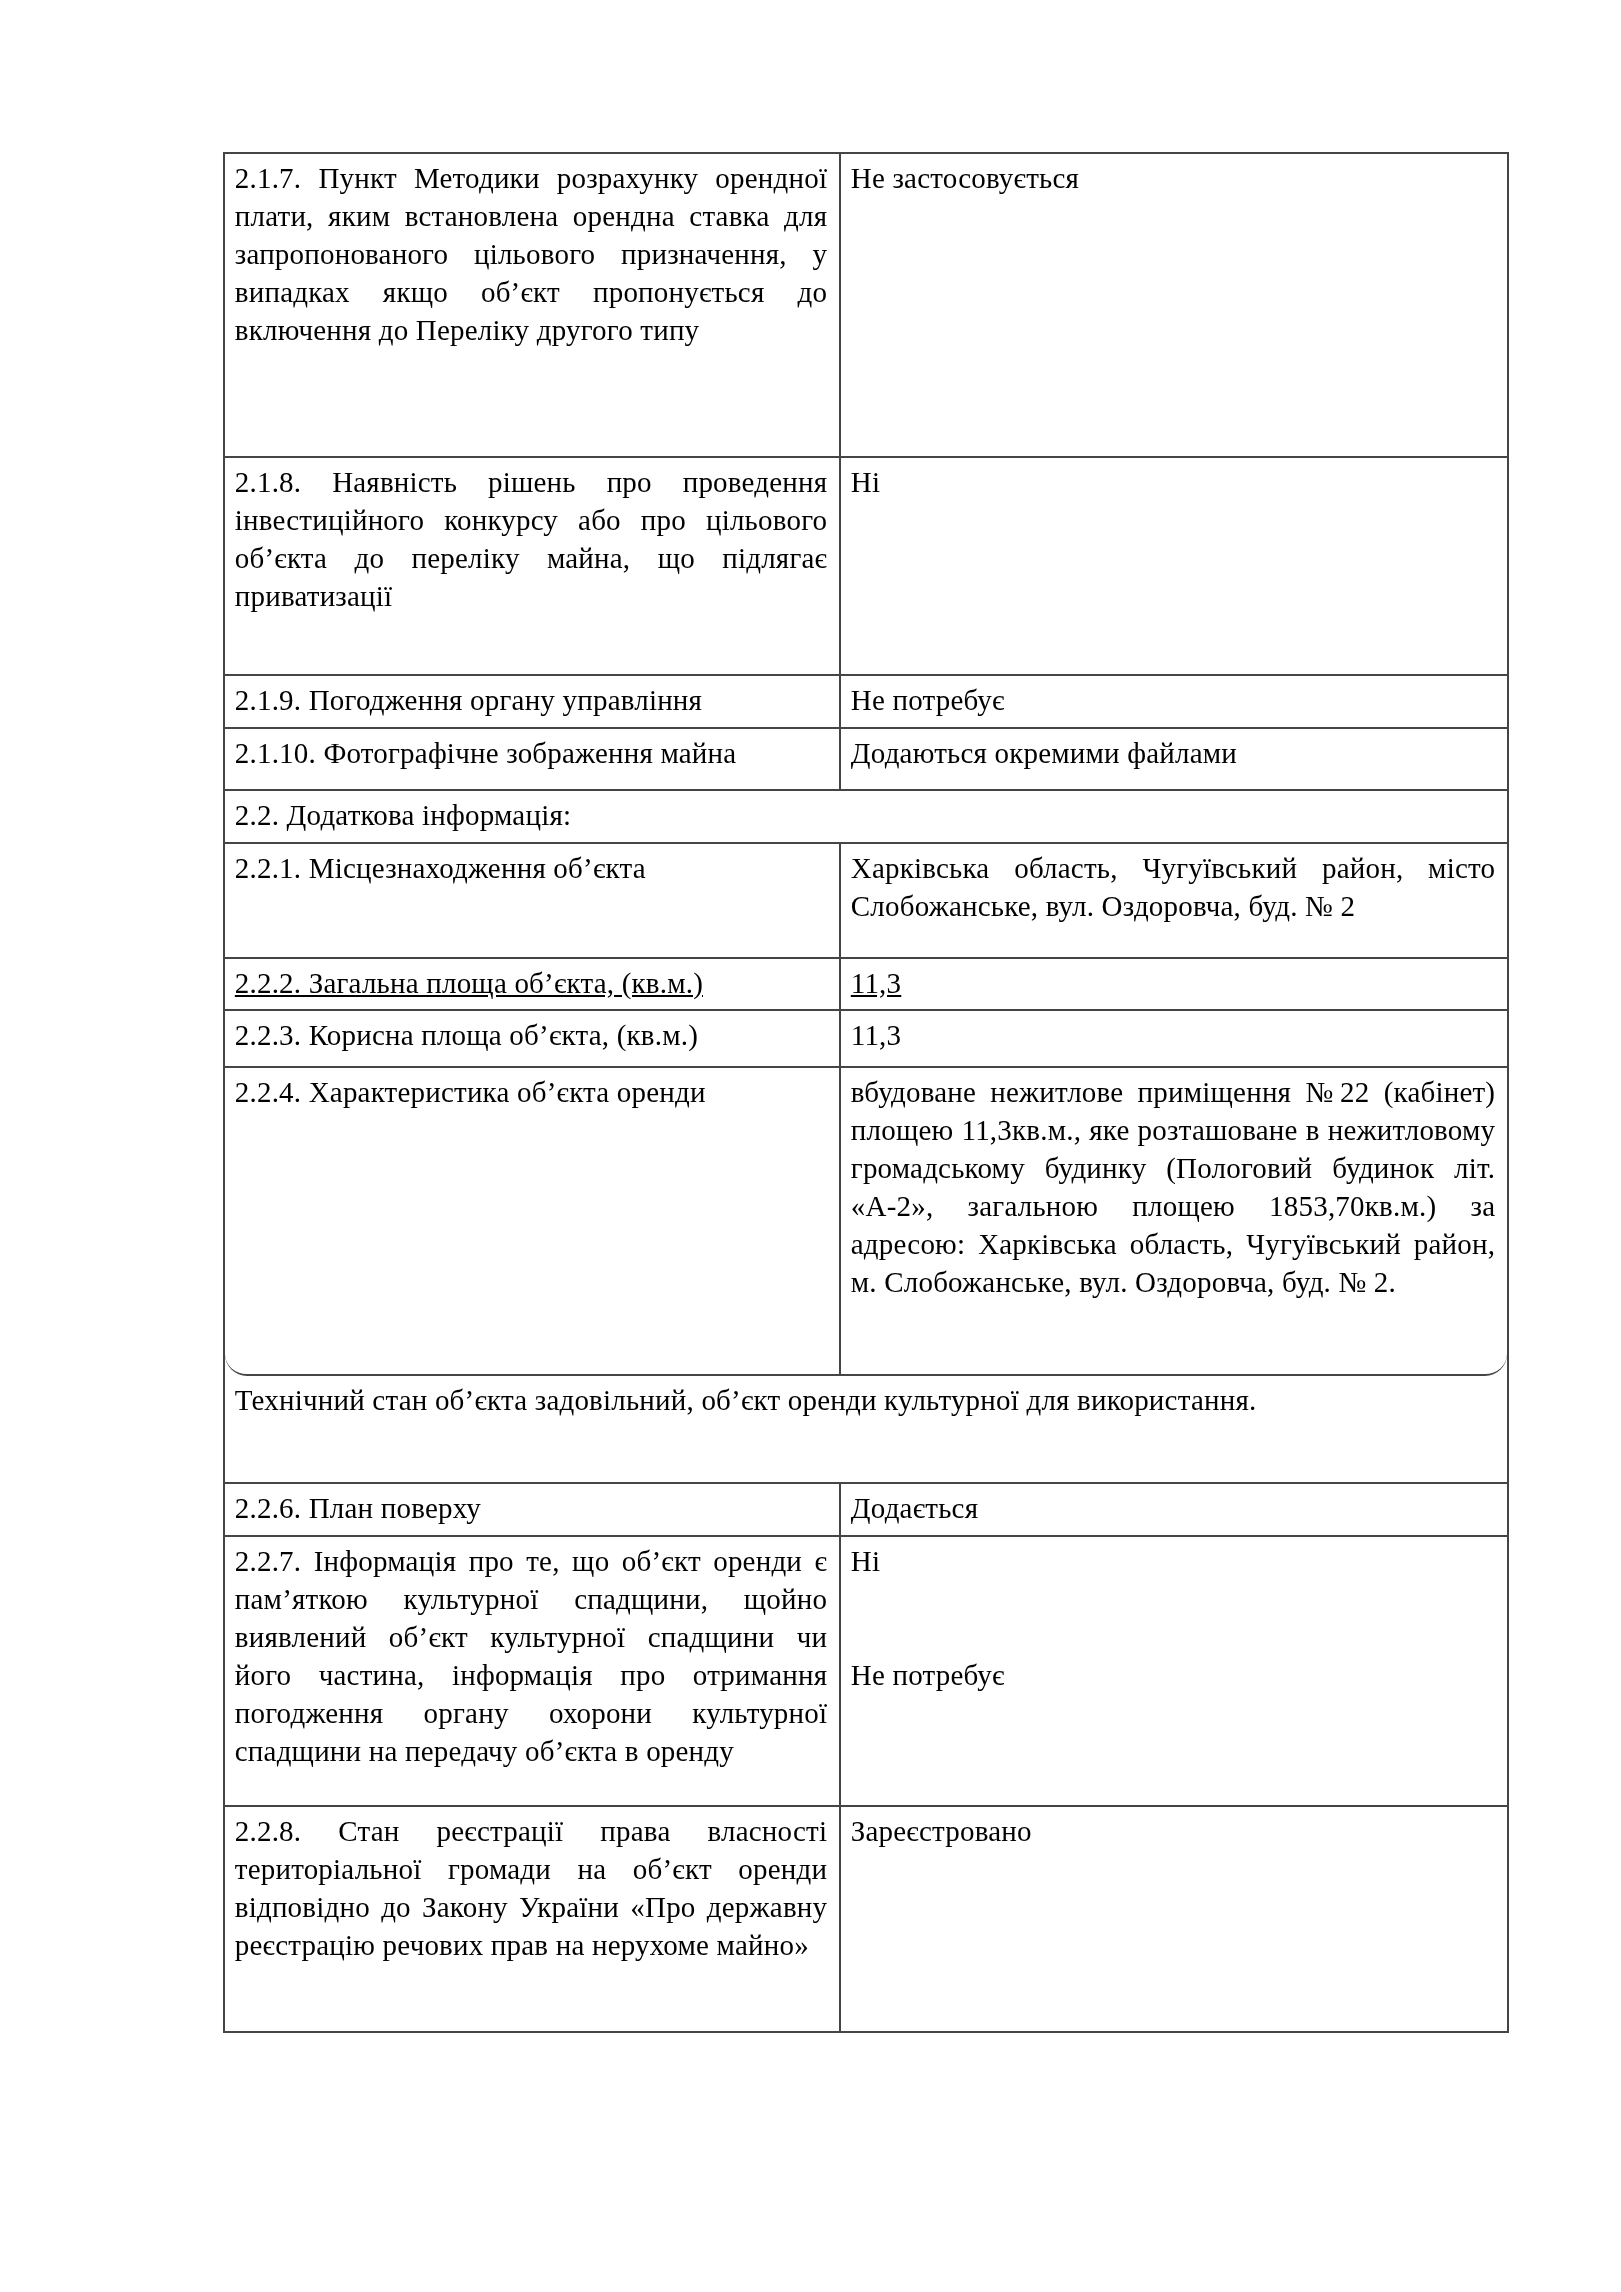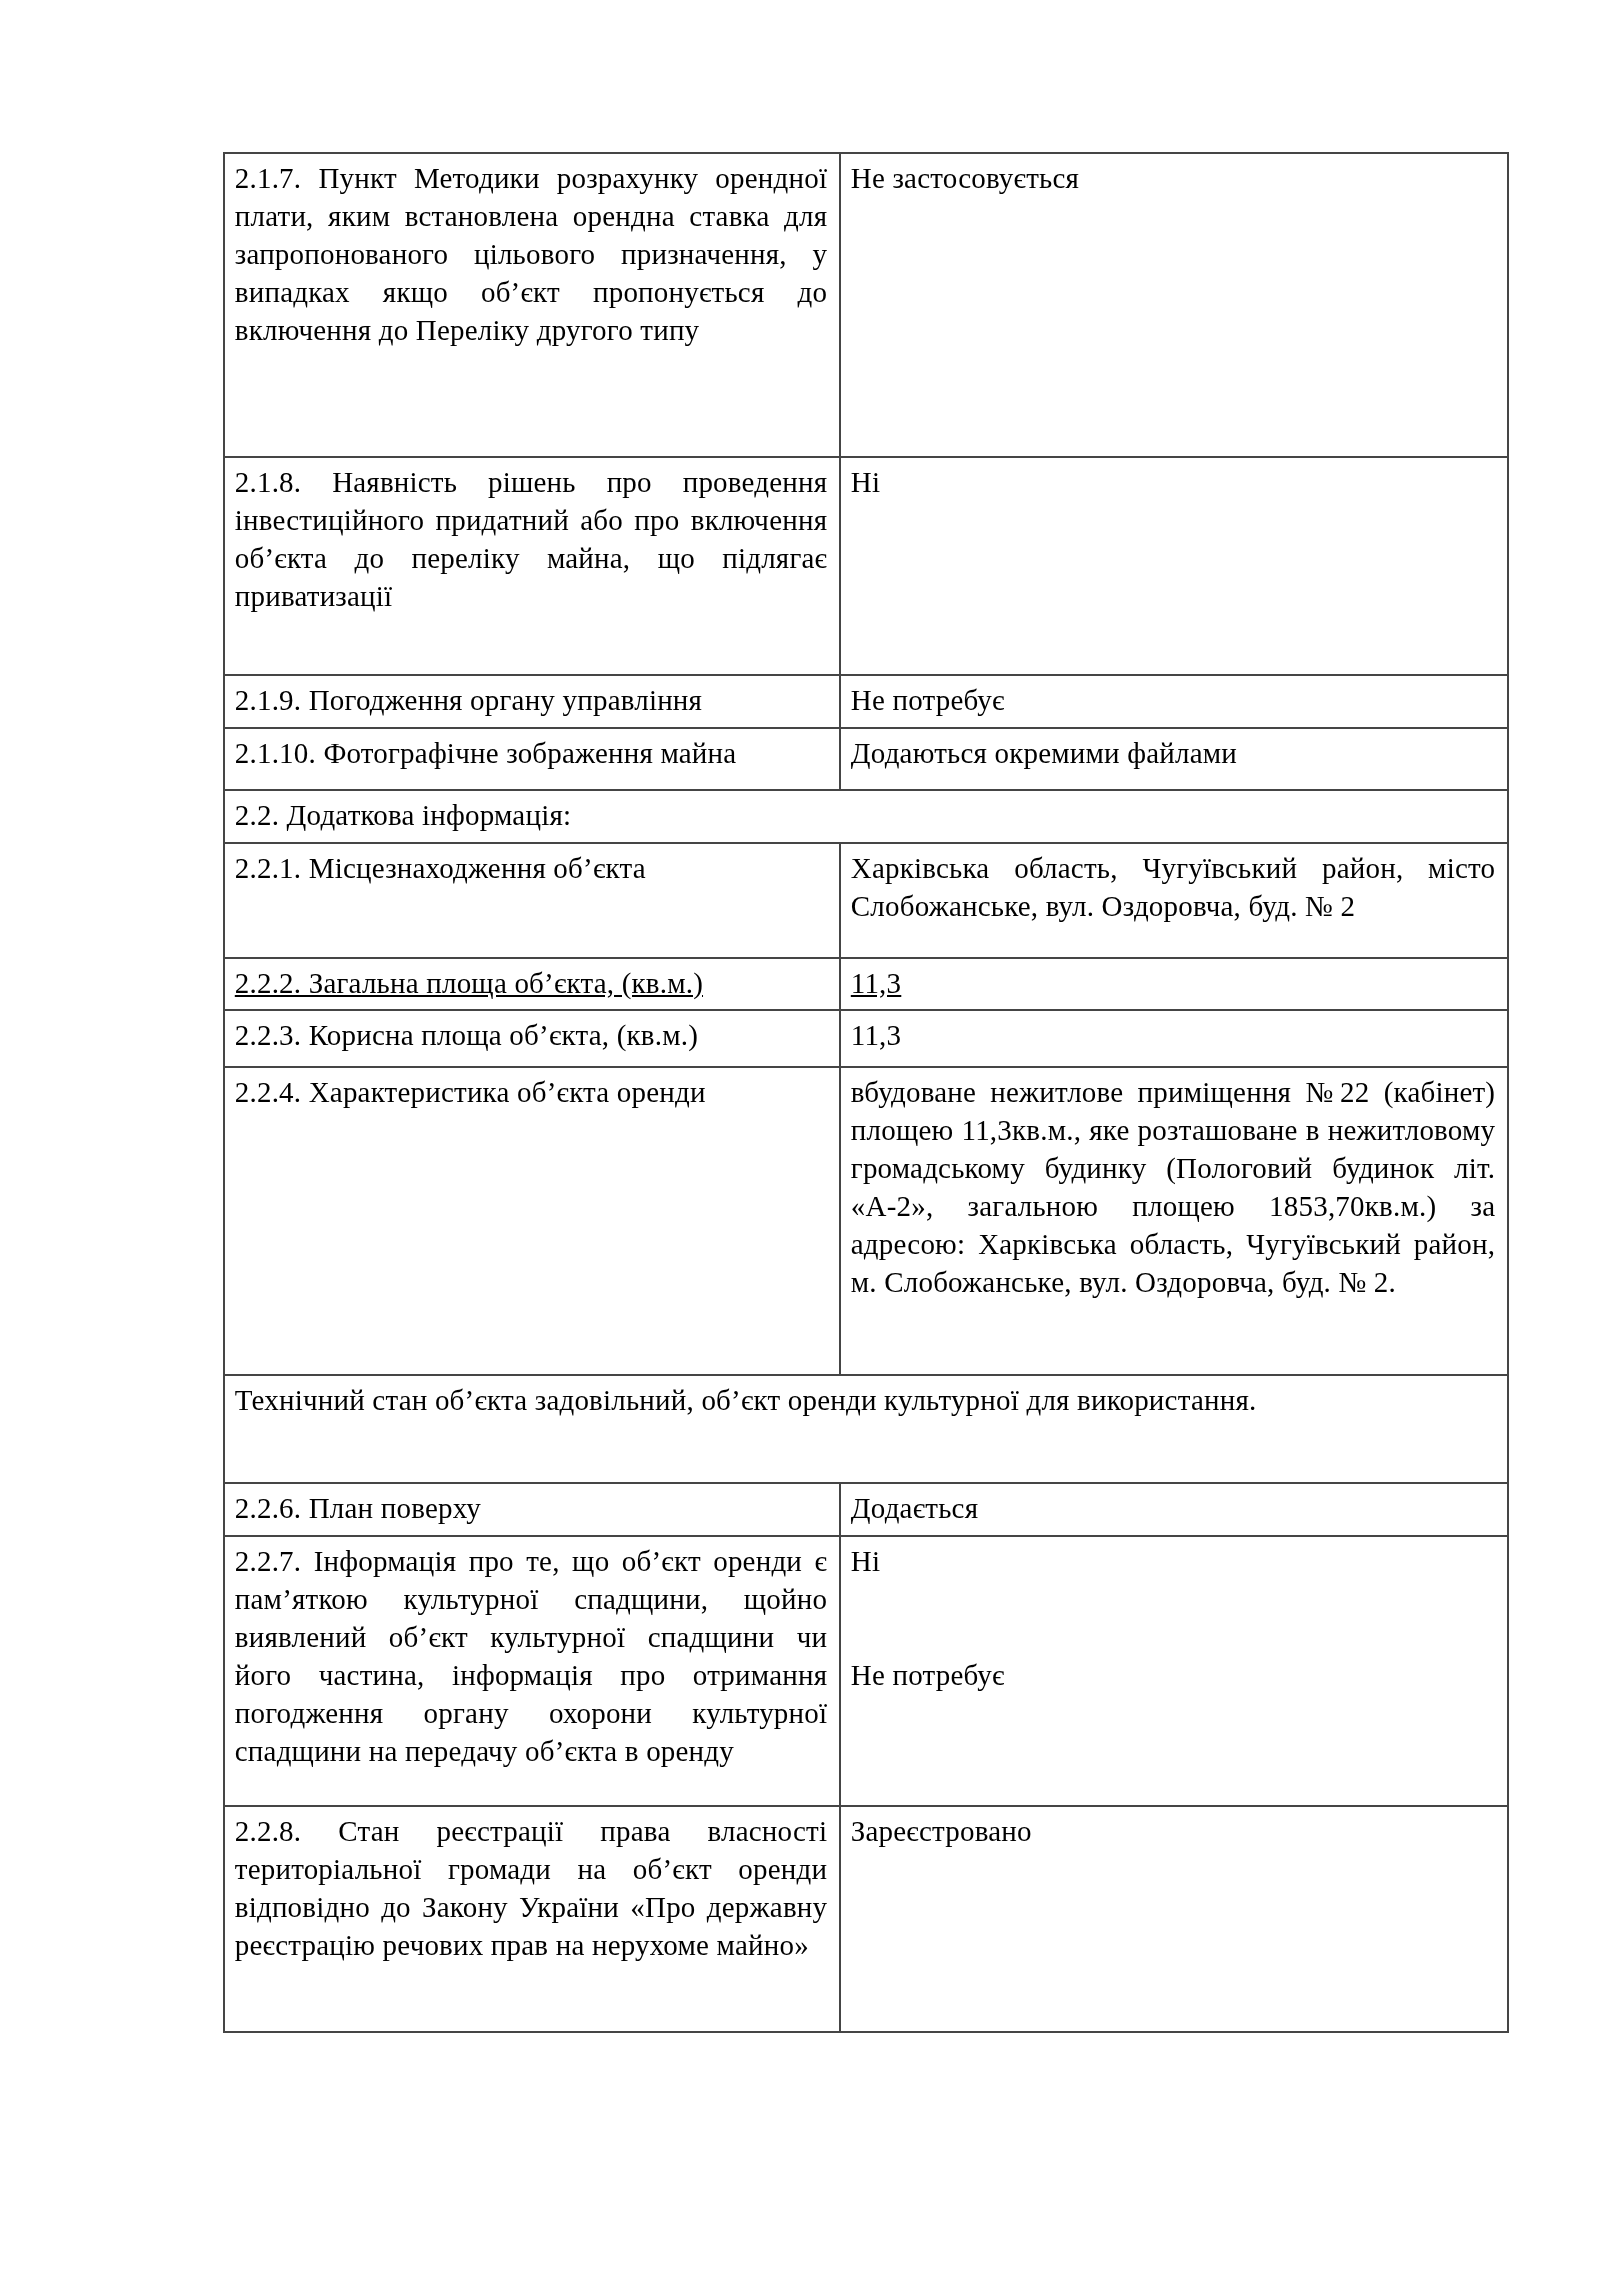"2.1.8. Наявність рішень про проведення" div.cell { text: придатний або про включення -> конкурсу або про цільового }
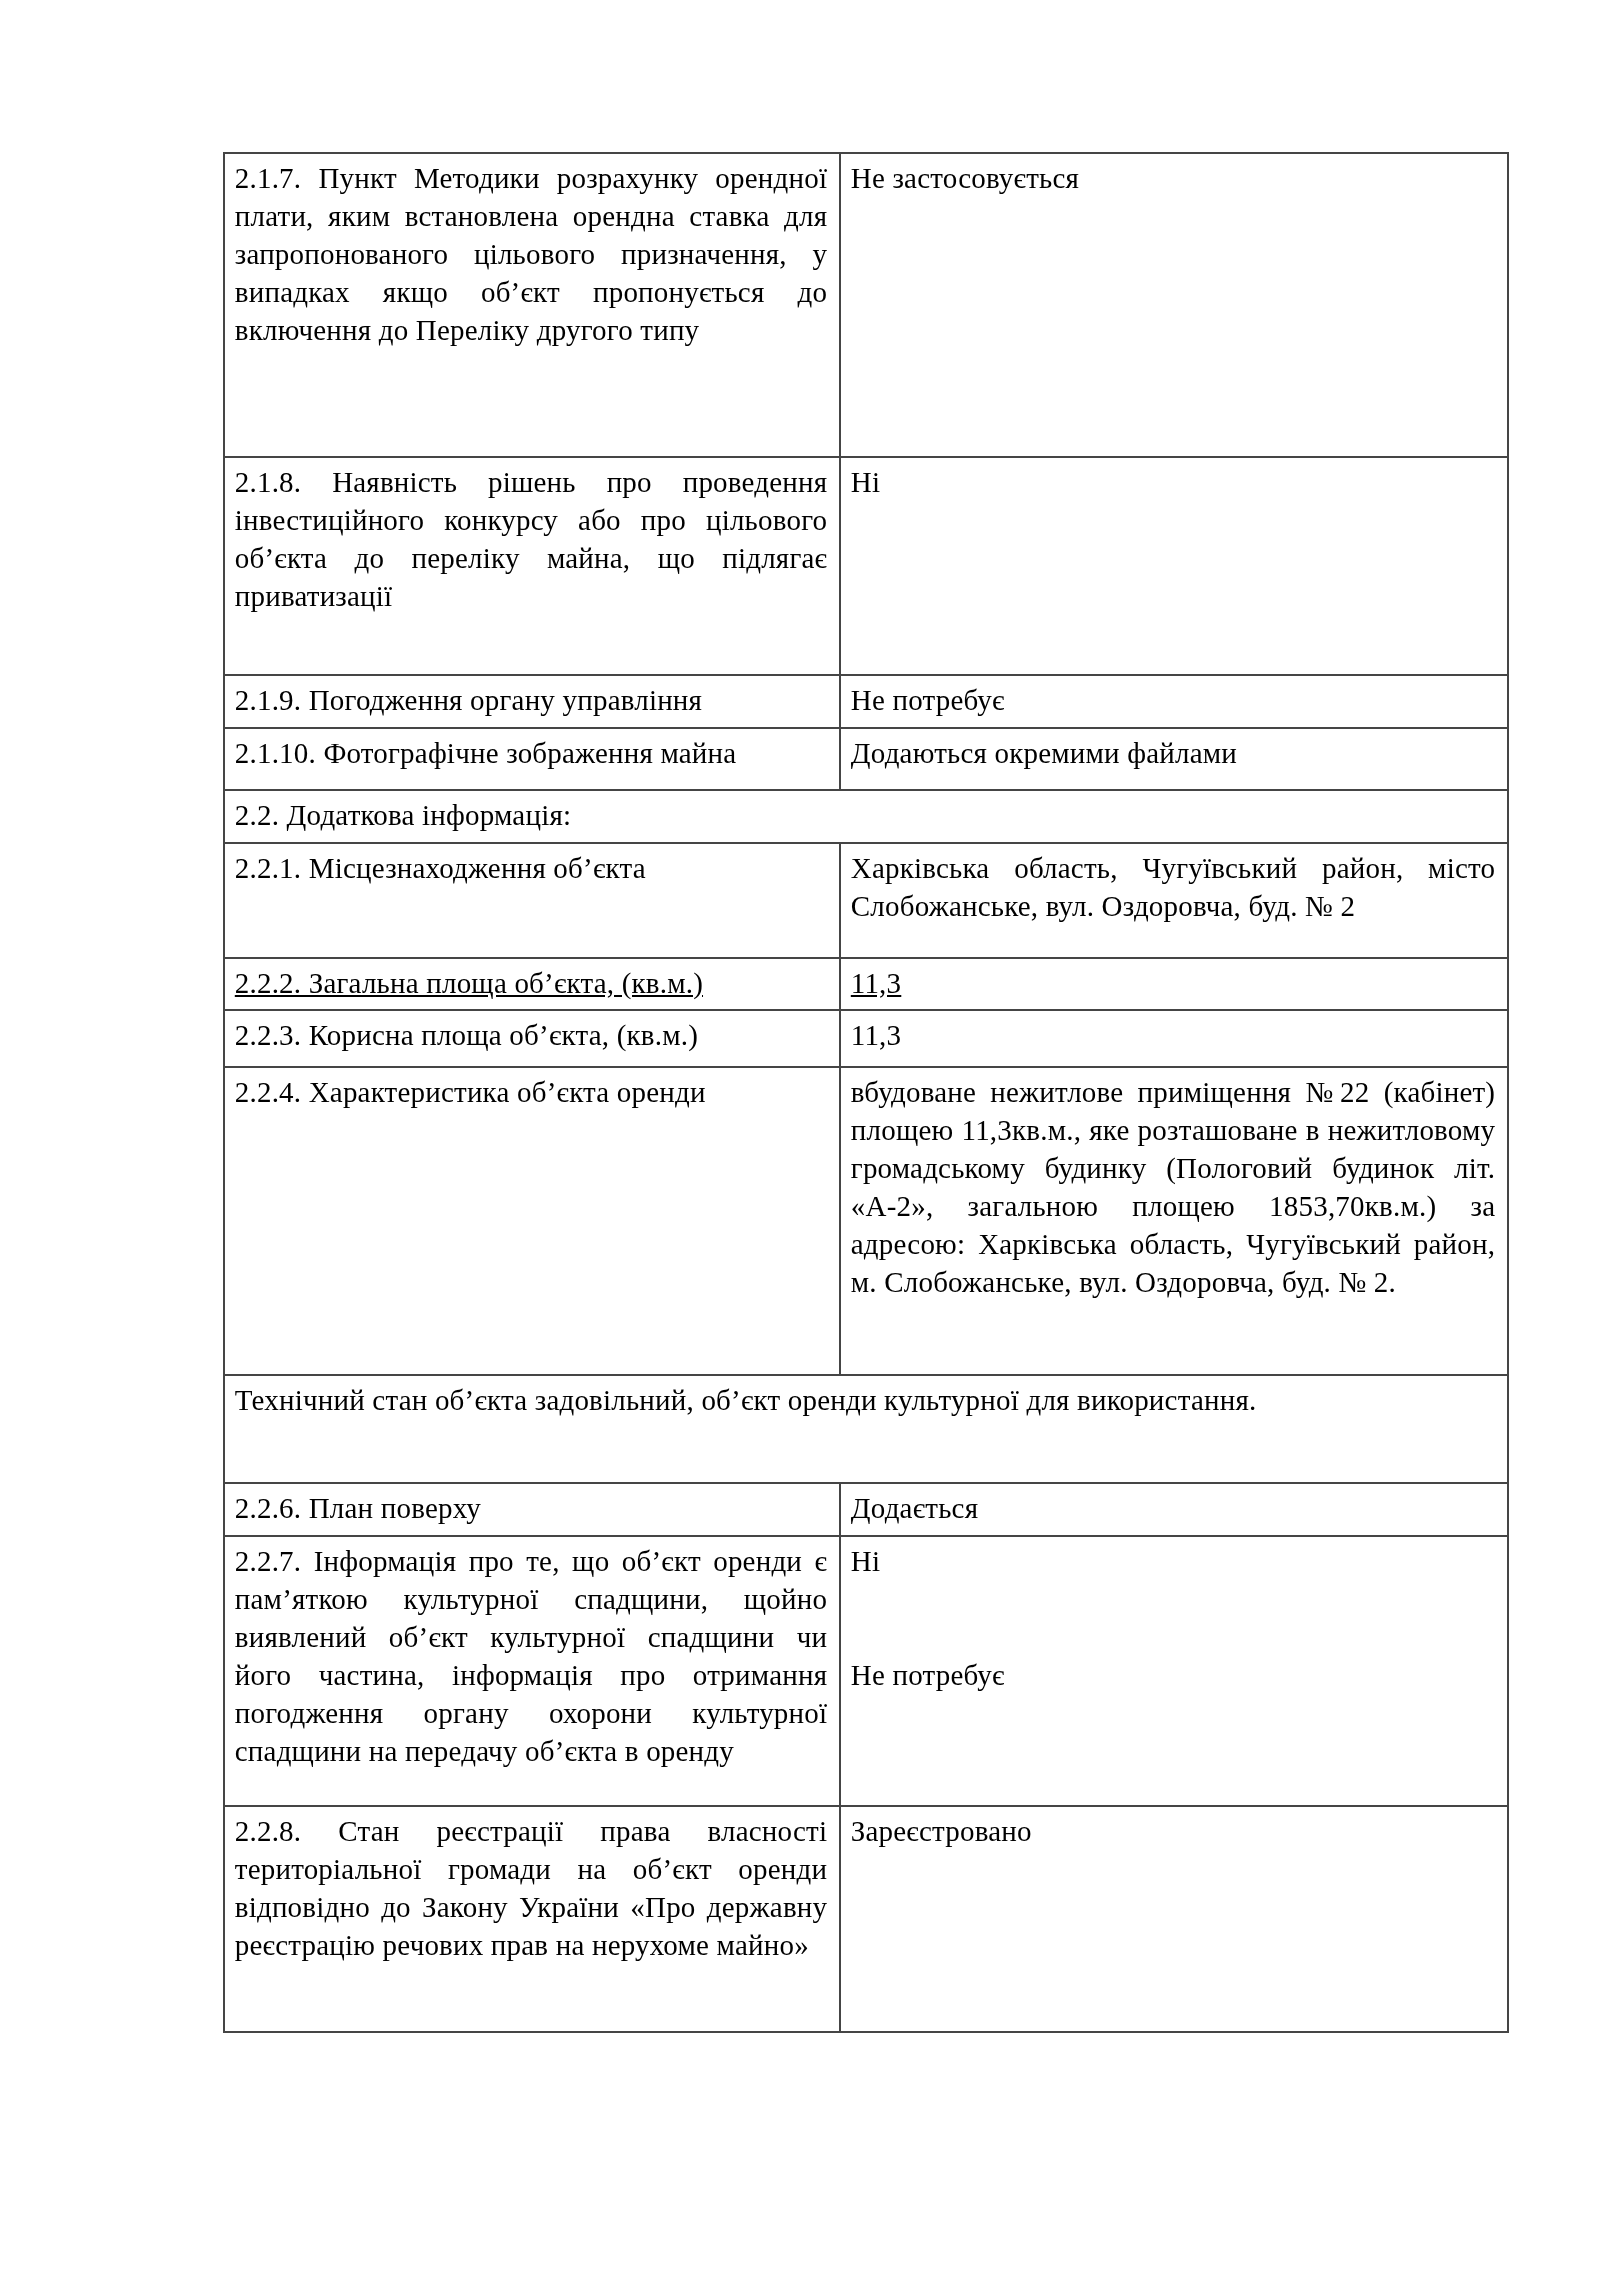"2.2.4. Характеристика об’єкта оренди" .r8 { border-radius: none -> 22px }
